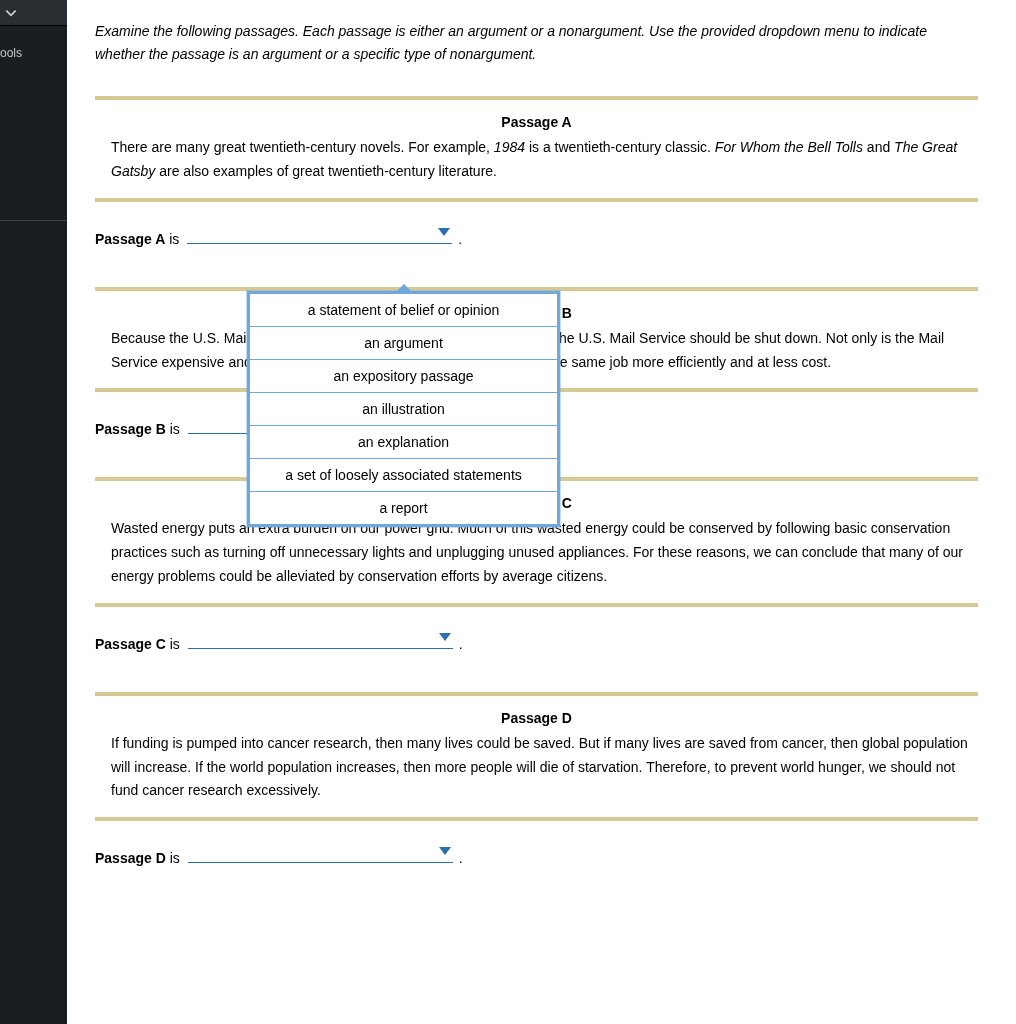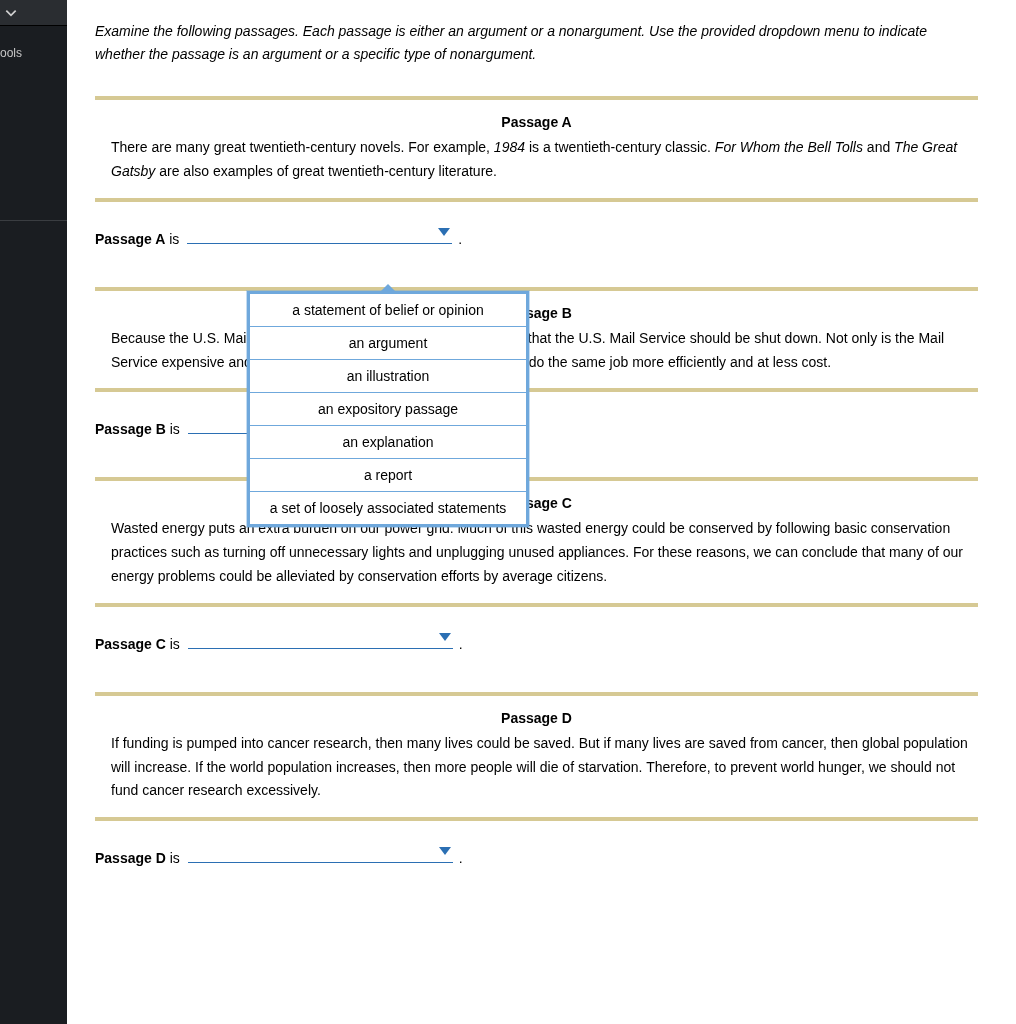"a statement of belief or" .dropdown-popup { width: 282px -> 313px }
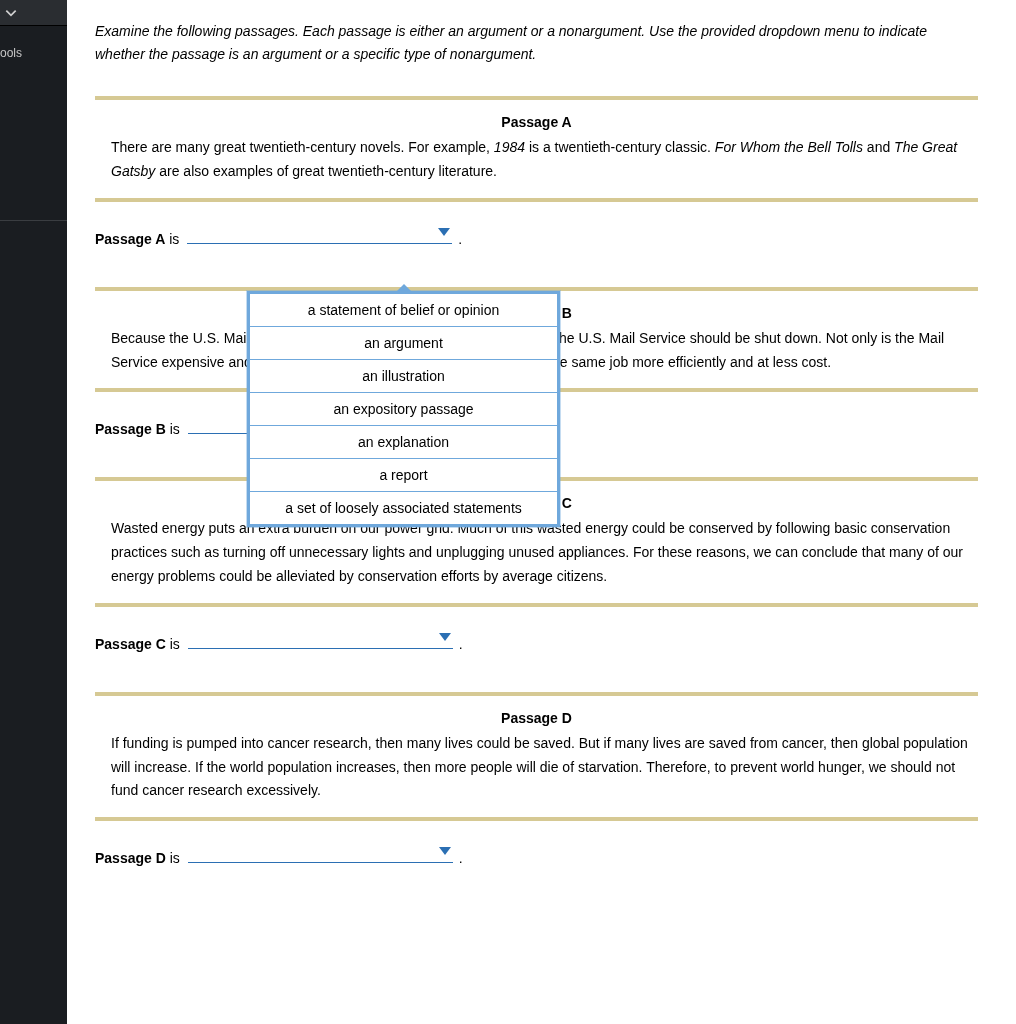"an illustration" div.dropdown-option { order: before "an expository passage" -> after "an expository passage" }
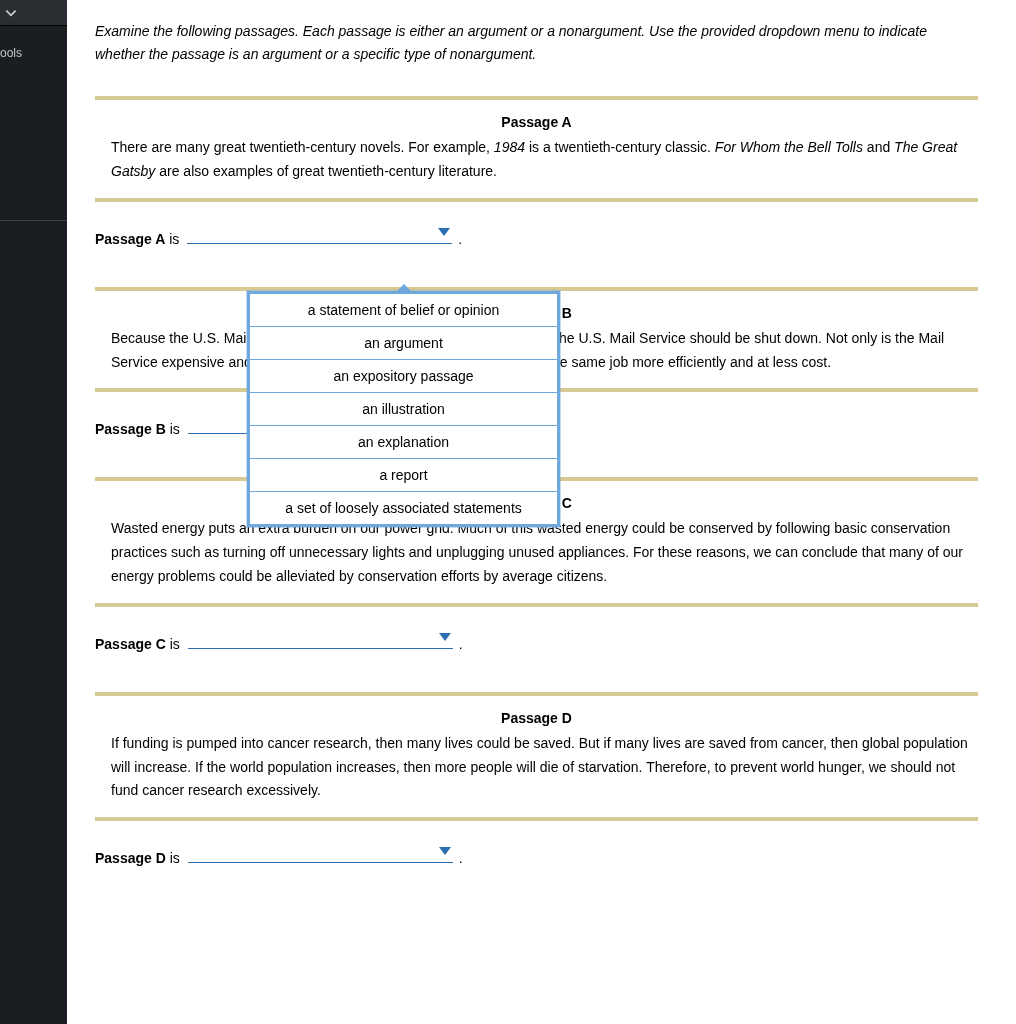"a report" div.dropdown-option { order: before "a set of loosely associated" -> after "a set of loosely associated" }
